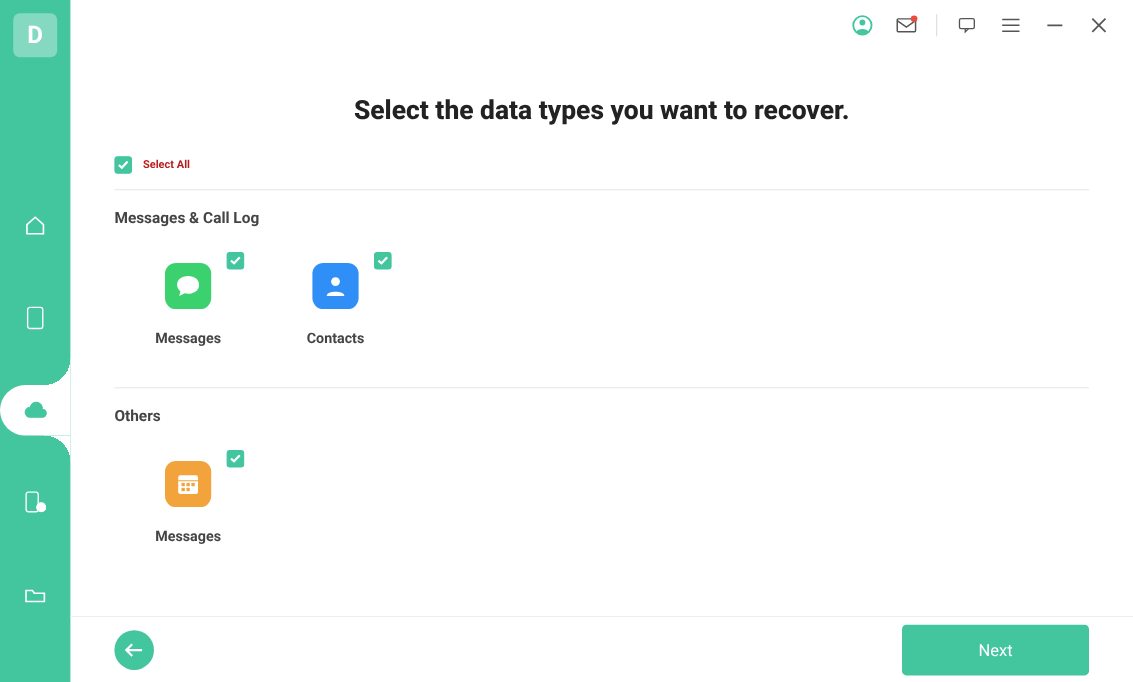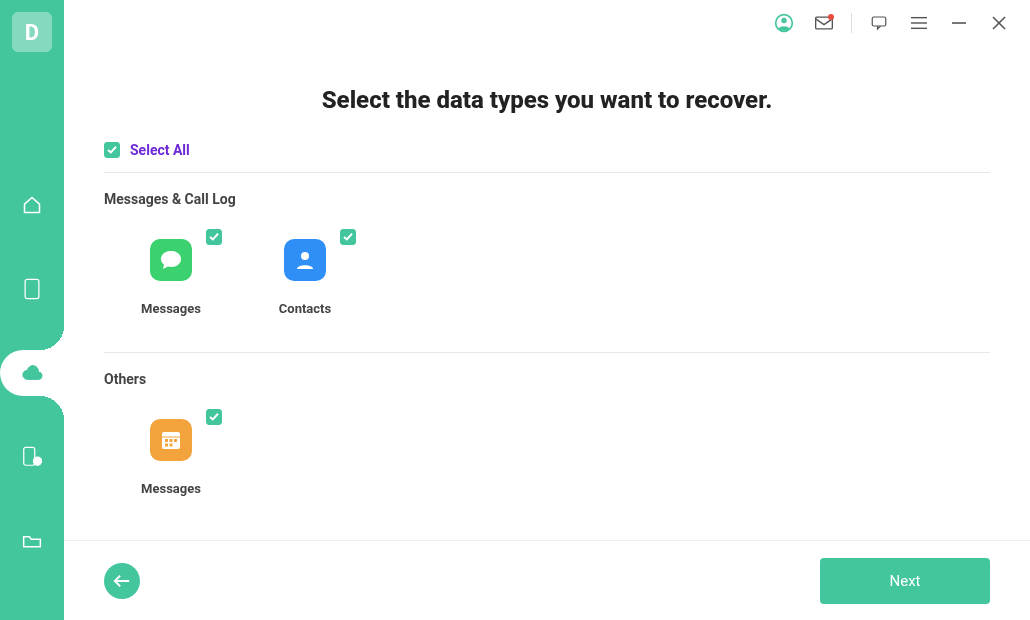"Select All" .select-all-label { color: #6d28d9 -> #b91c1c; font-size: 14px -> 10px }
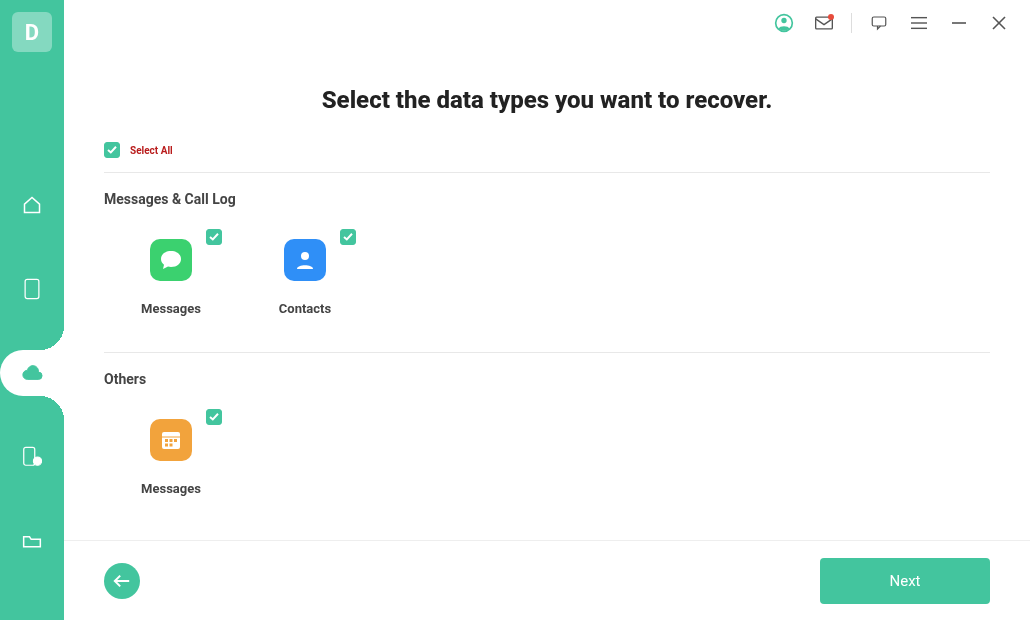"Next" .bottombar { height: 80px -> 60px }
